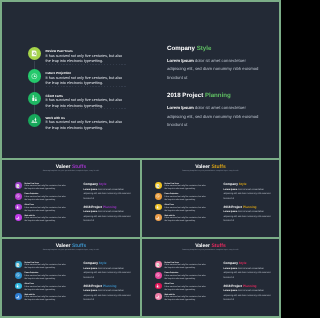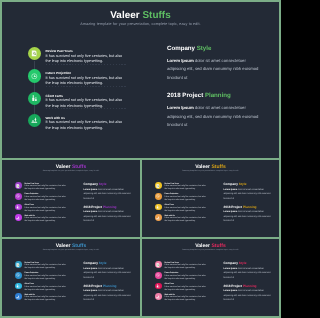"Valeer Stuffs" div.m-head { html: <div> <div><span>Valeer</span> <span>Stuffs</span></div> <div>Amazing template for your presentation, complete topic, easy to edit.</div> </div> -> none }
